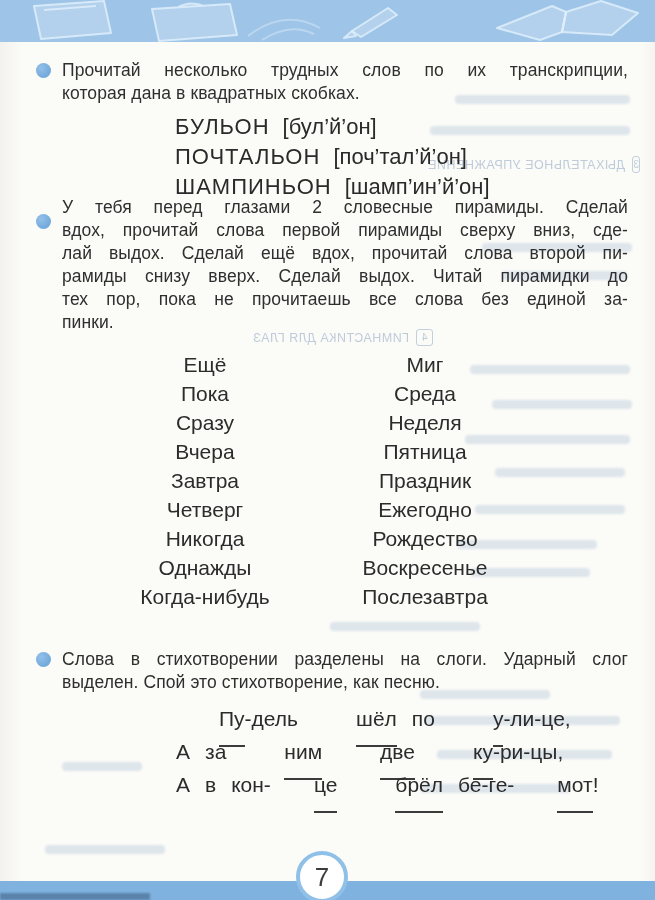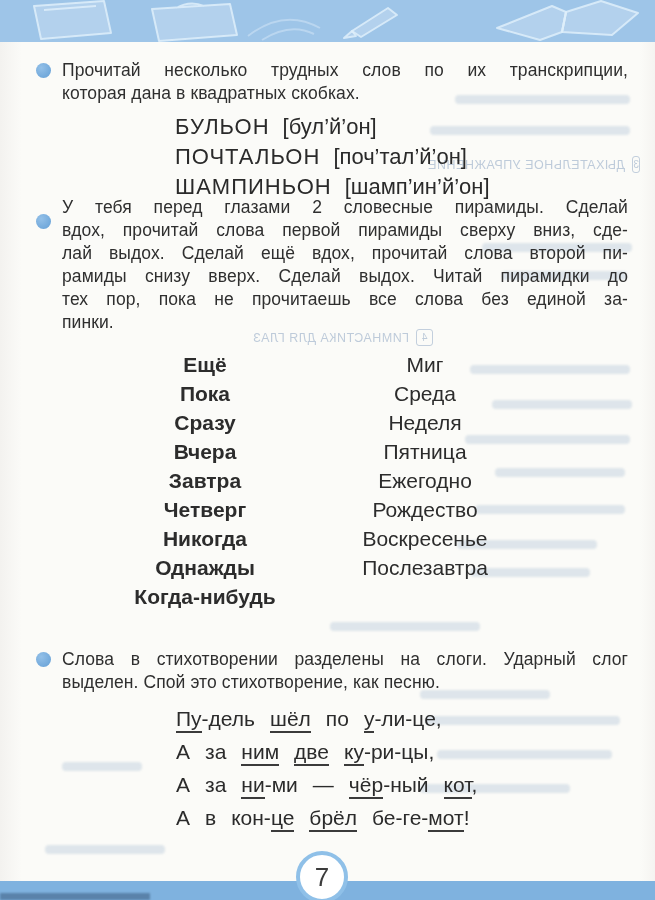"Ещё" .pyr-left { font-weight: bold -> none }
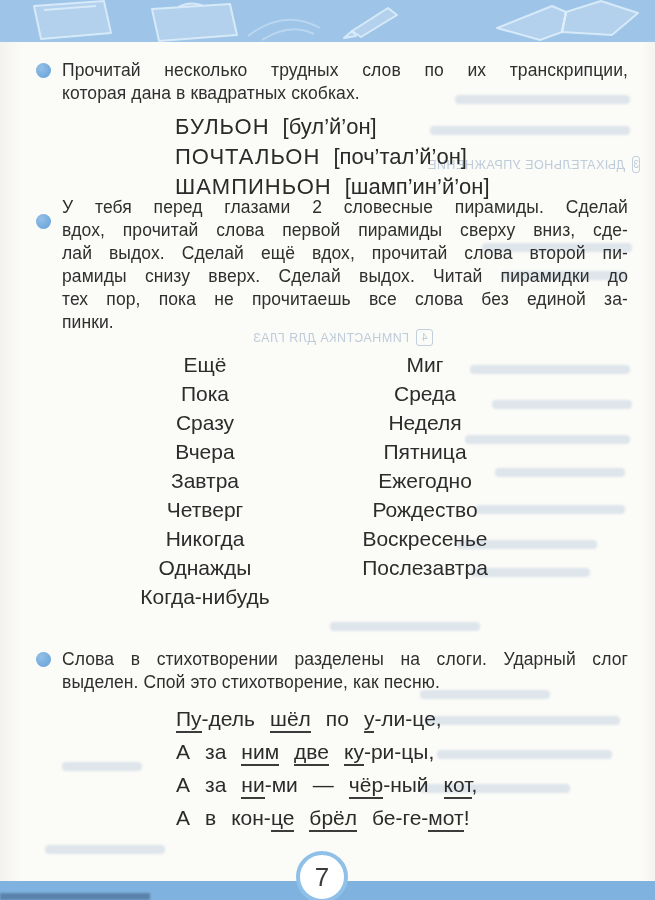"Праздник" div.pyr-word { html: none -> <div>Праздник</div> }
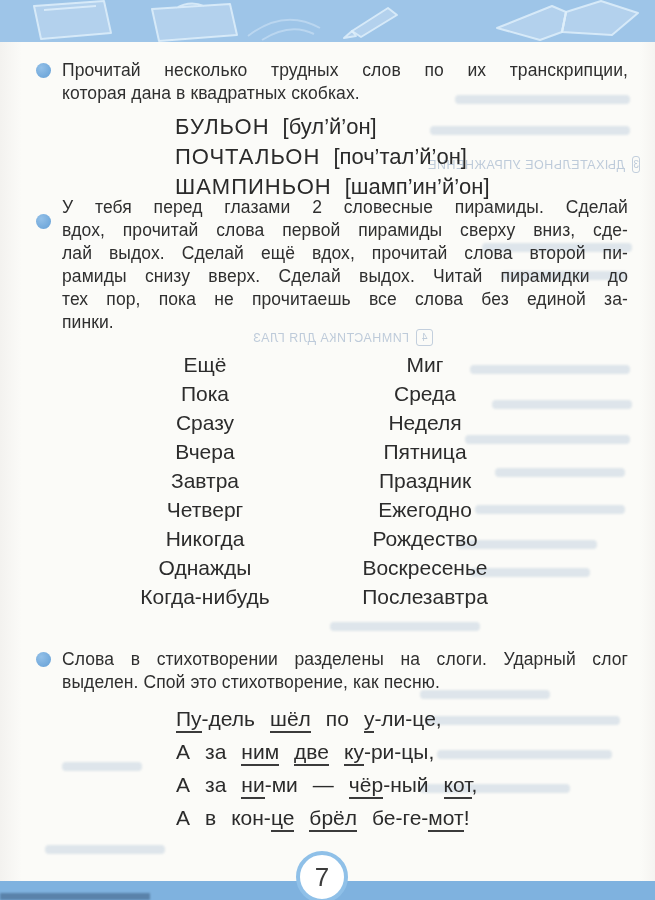"Пу" .poem .u { margin-left: none -> 43px; padding-bottom: 1px -> 15px }
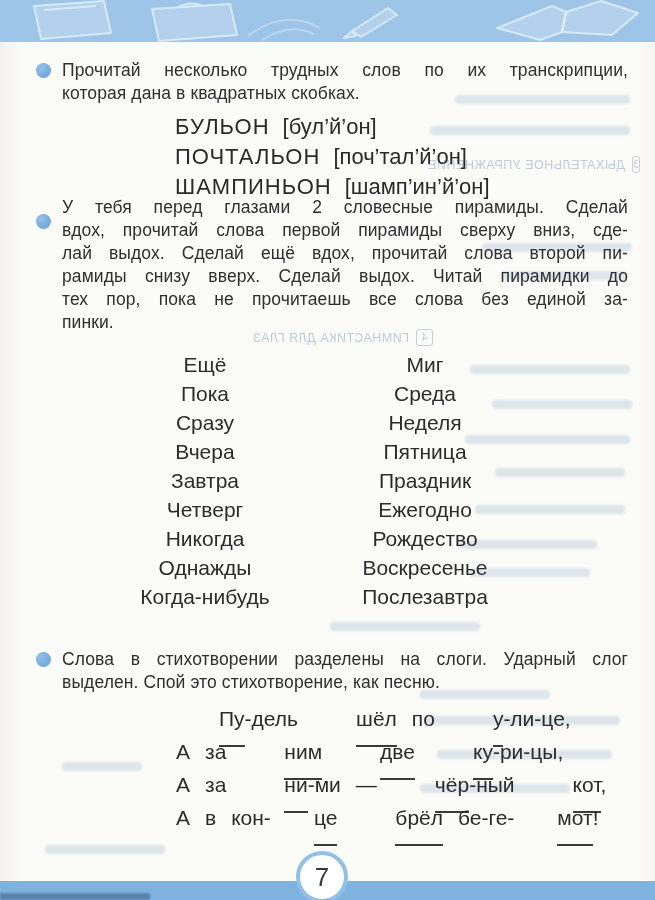"А за ни-ми — чёр-ный" div.poem-line { html: <div><span><span>А</span></span><span><span>за</span></span><span><span>ни</span><span>-ми</span></span><span><span>—</span></span><span><span>чёр</span><span>-ный</span></span><span><span>кот</span><span>,</span></span></div> -> none }
